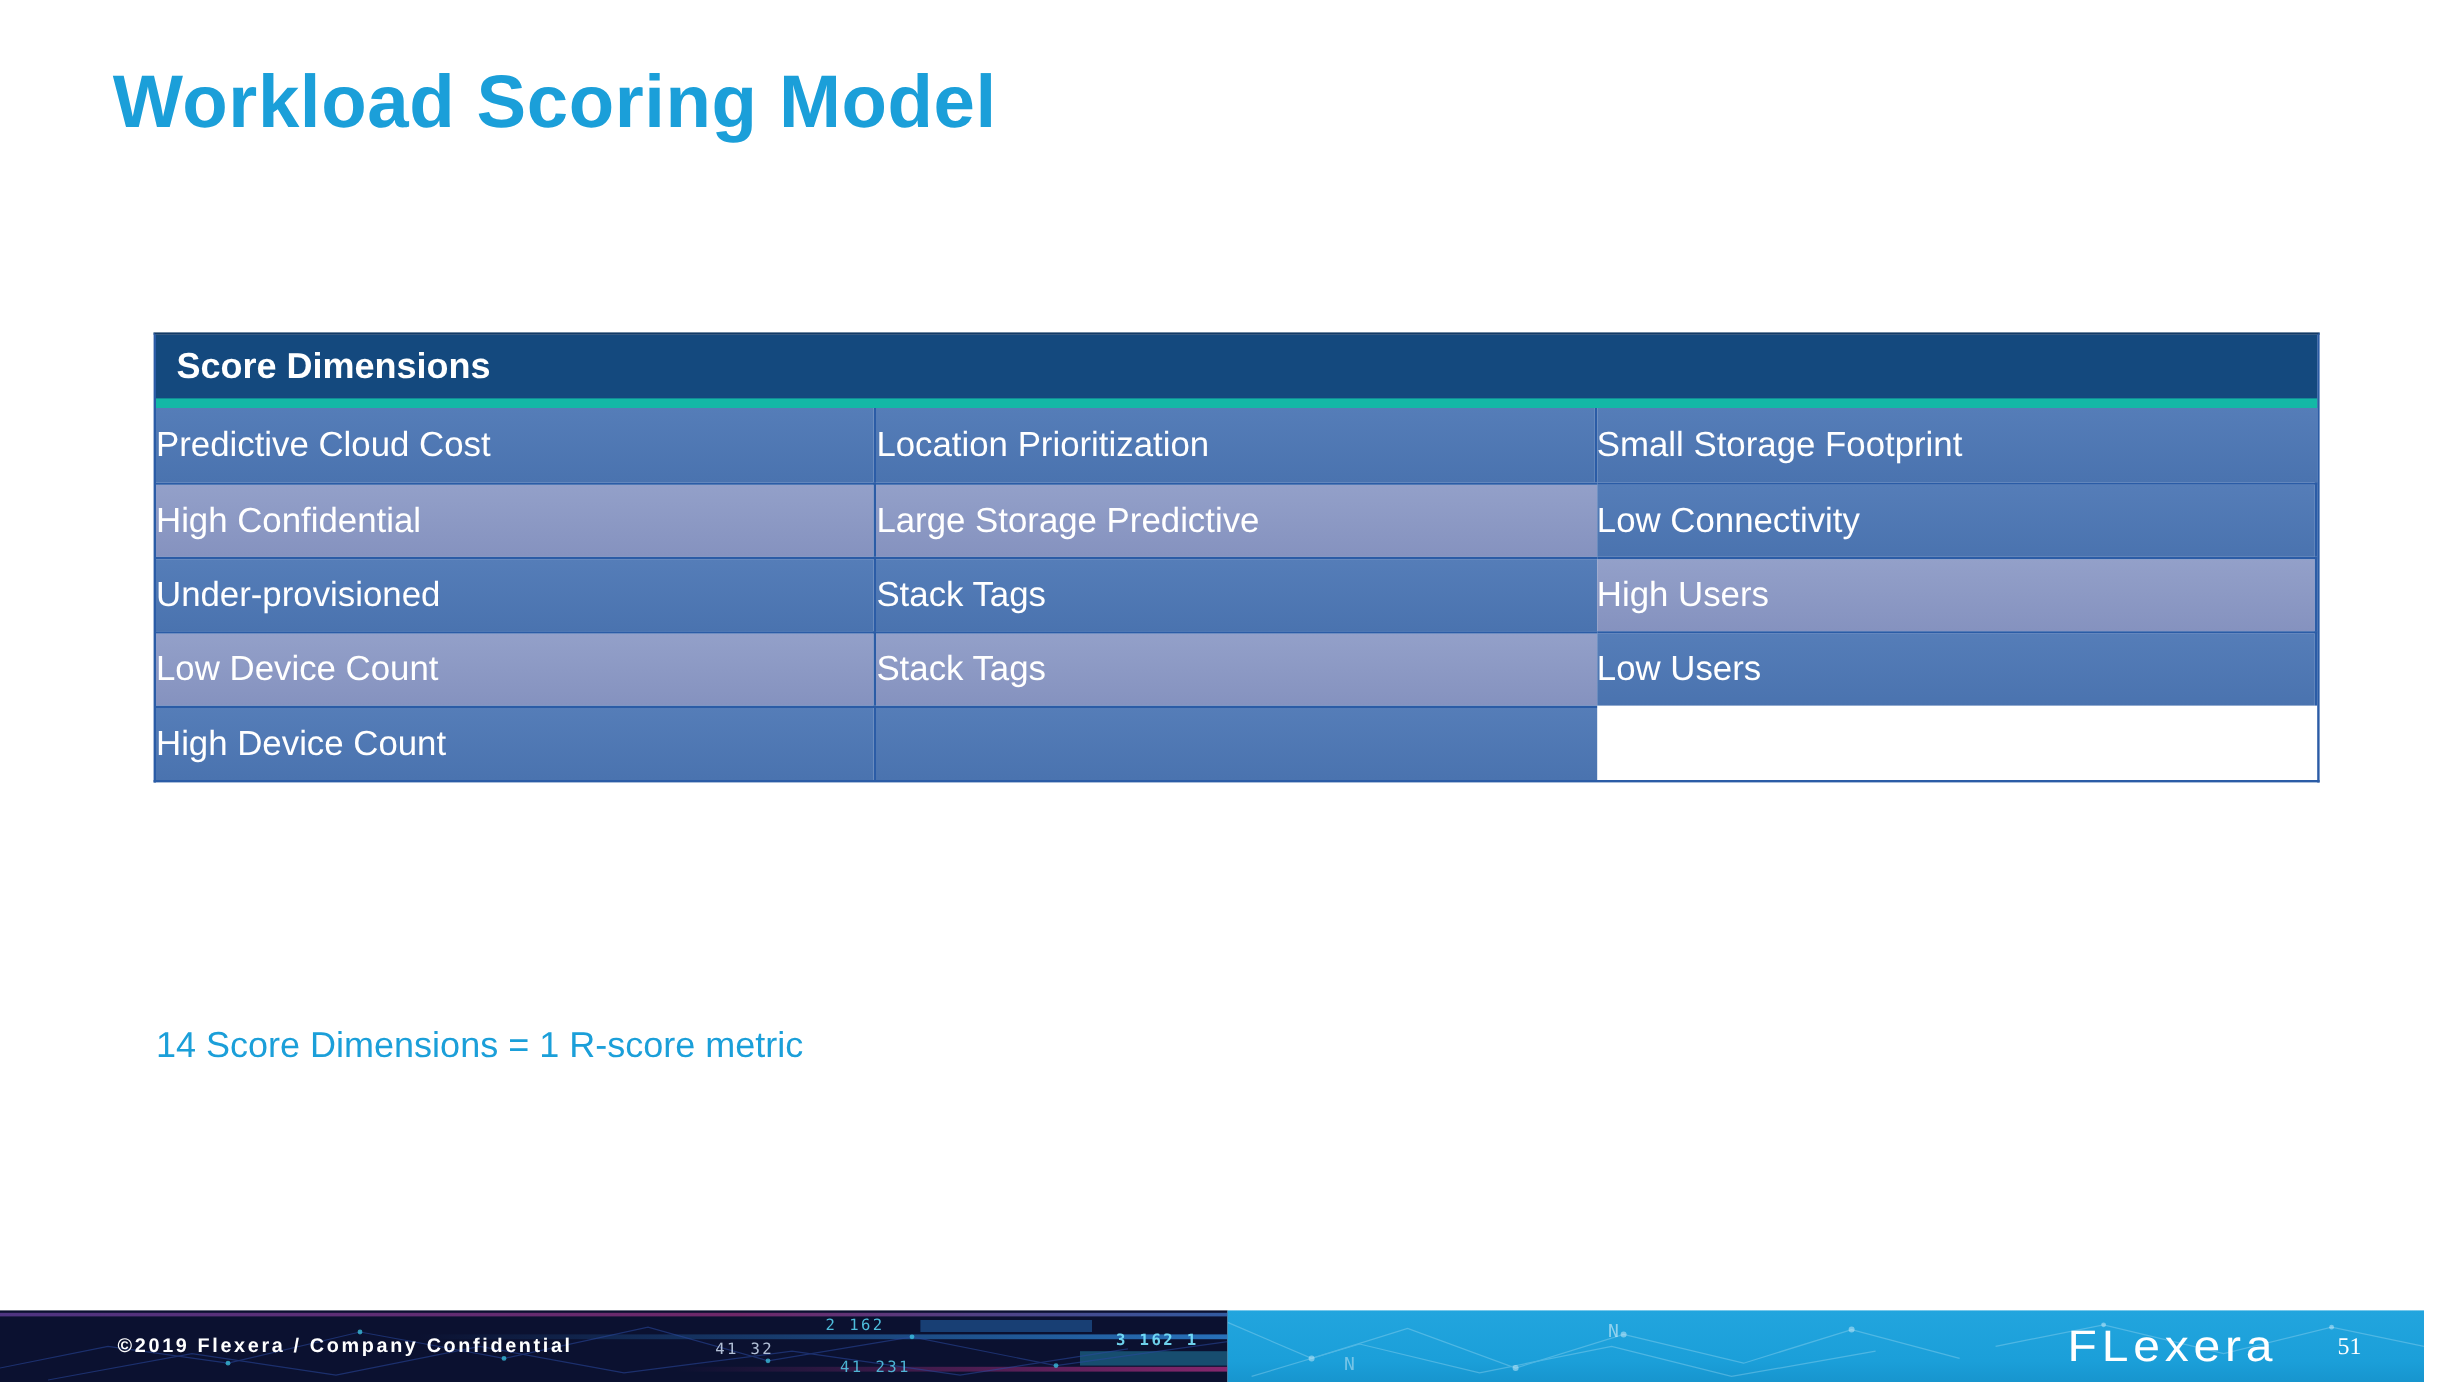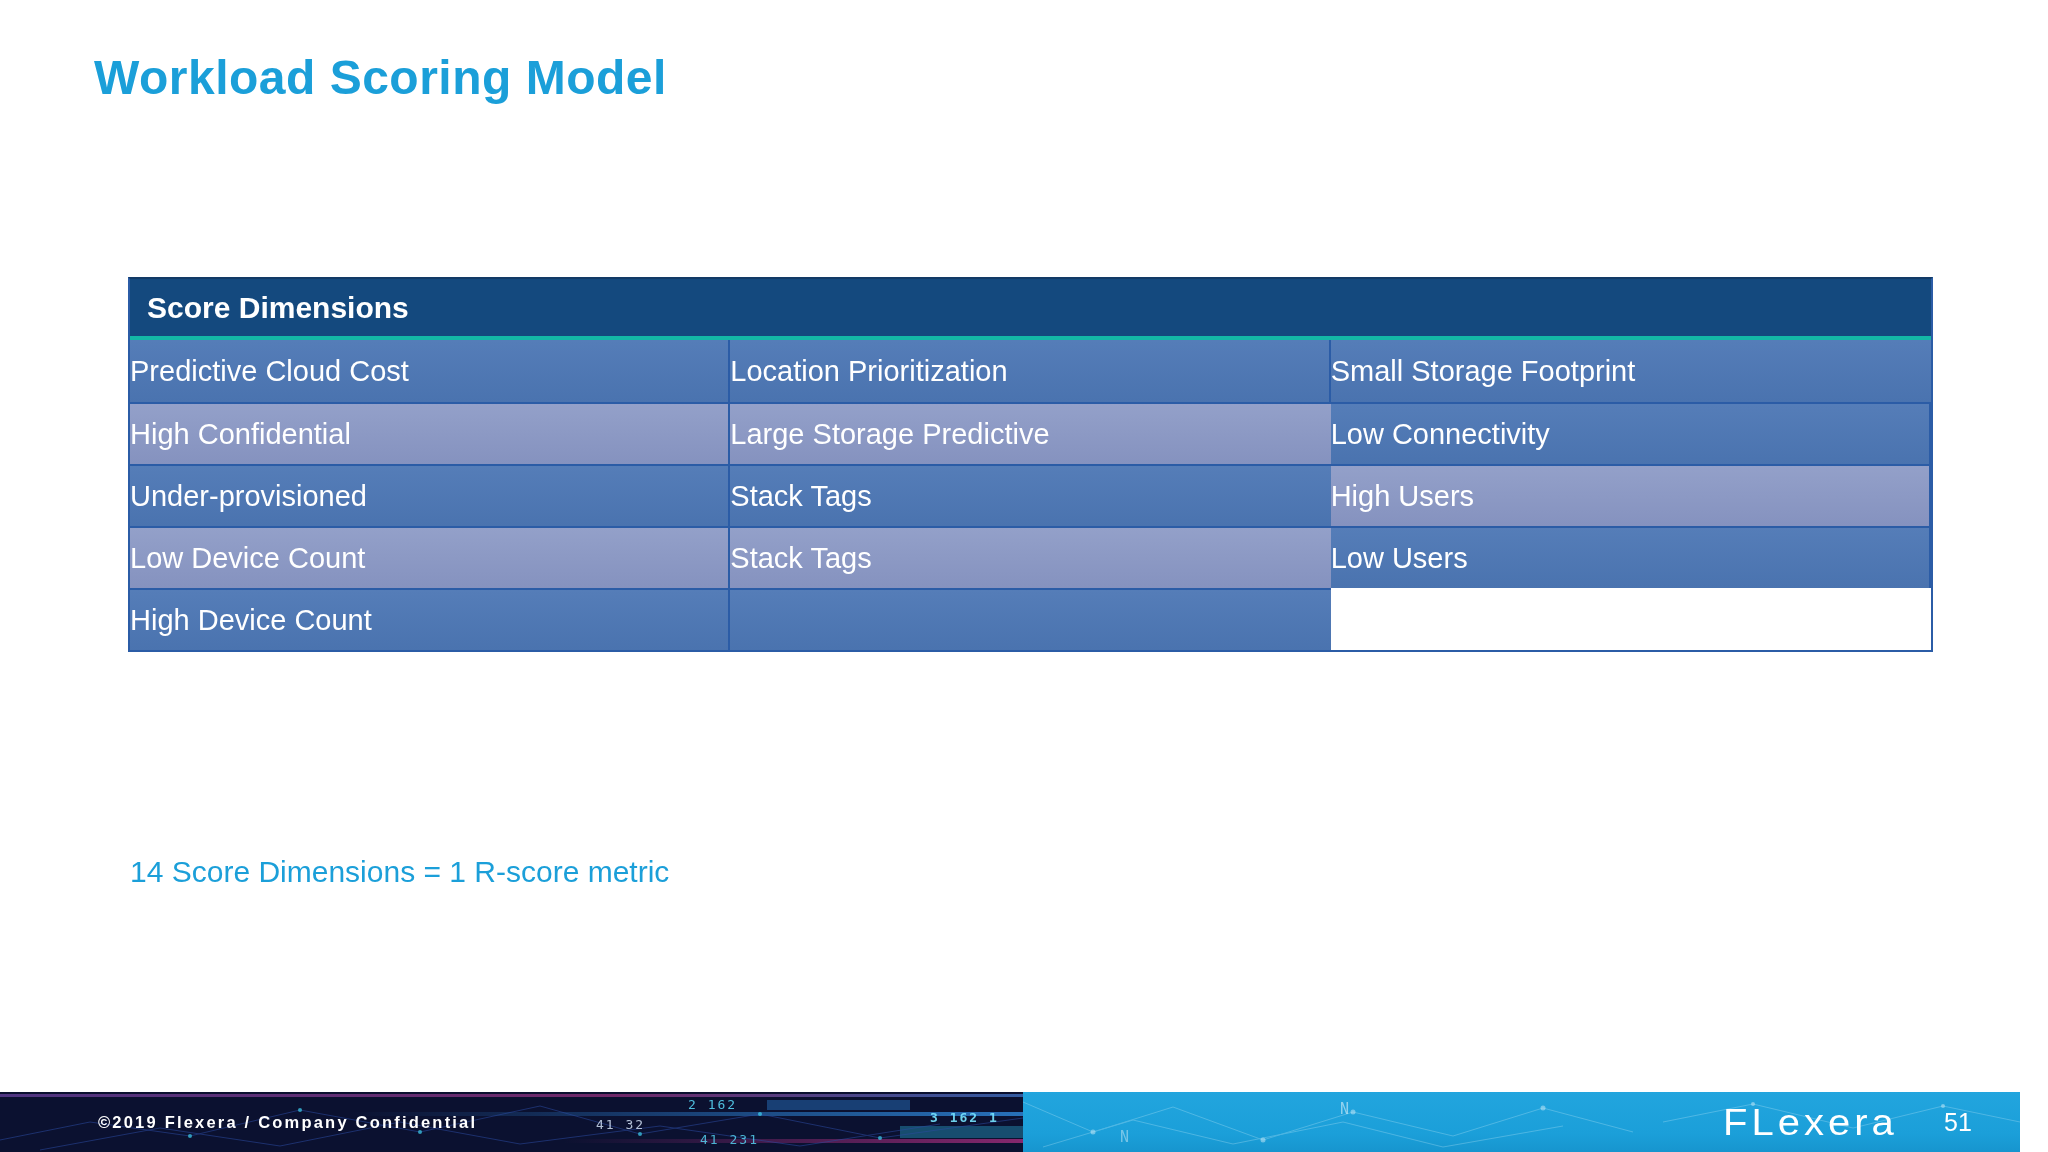"Workload Scoring Model" .title { font-size: 48px -> 62px }
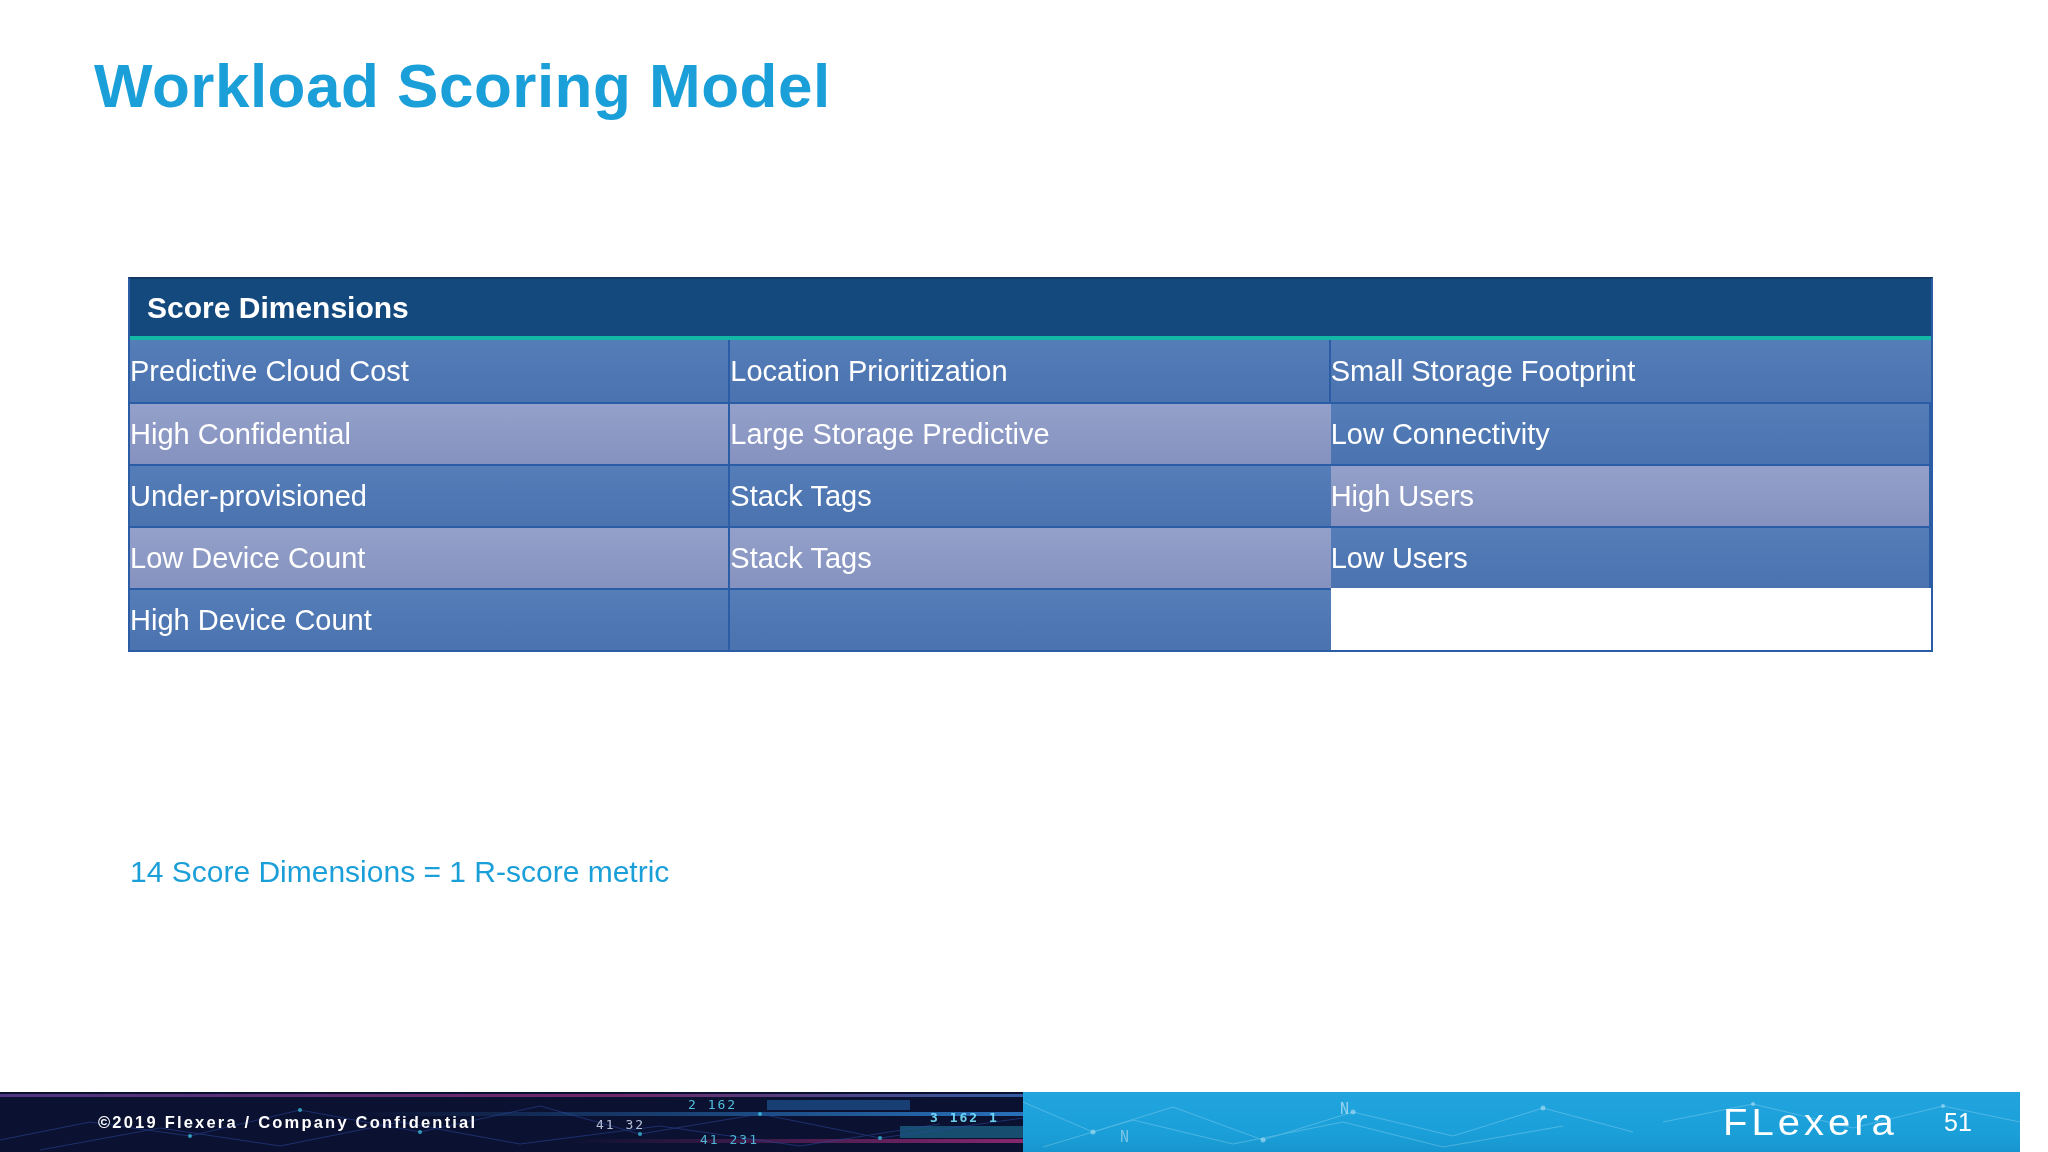"Score Dimensions" .table-header { border-bottom: 4px solid #14b8a6 -> 8px solid #14b8a6 }
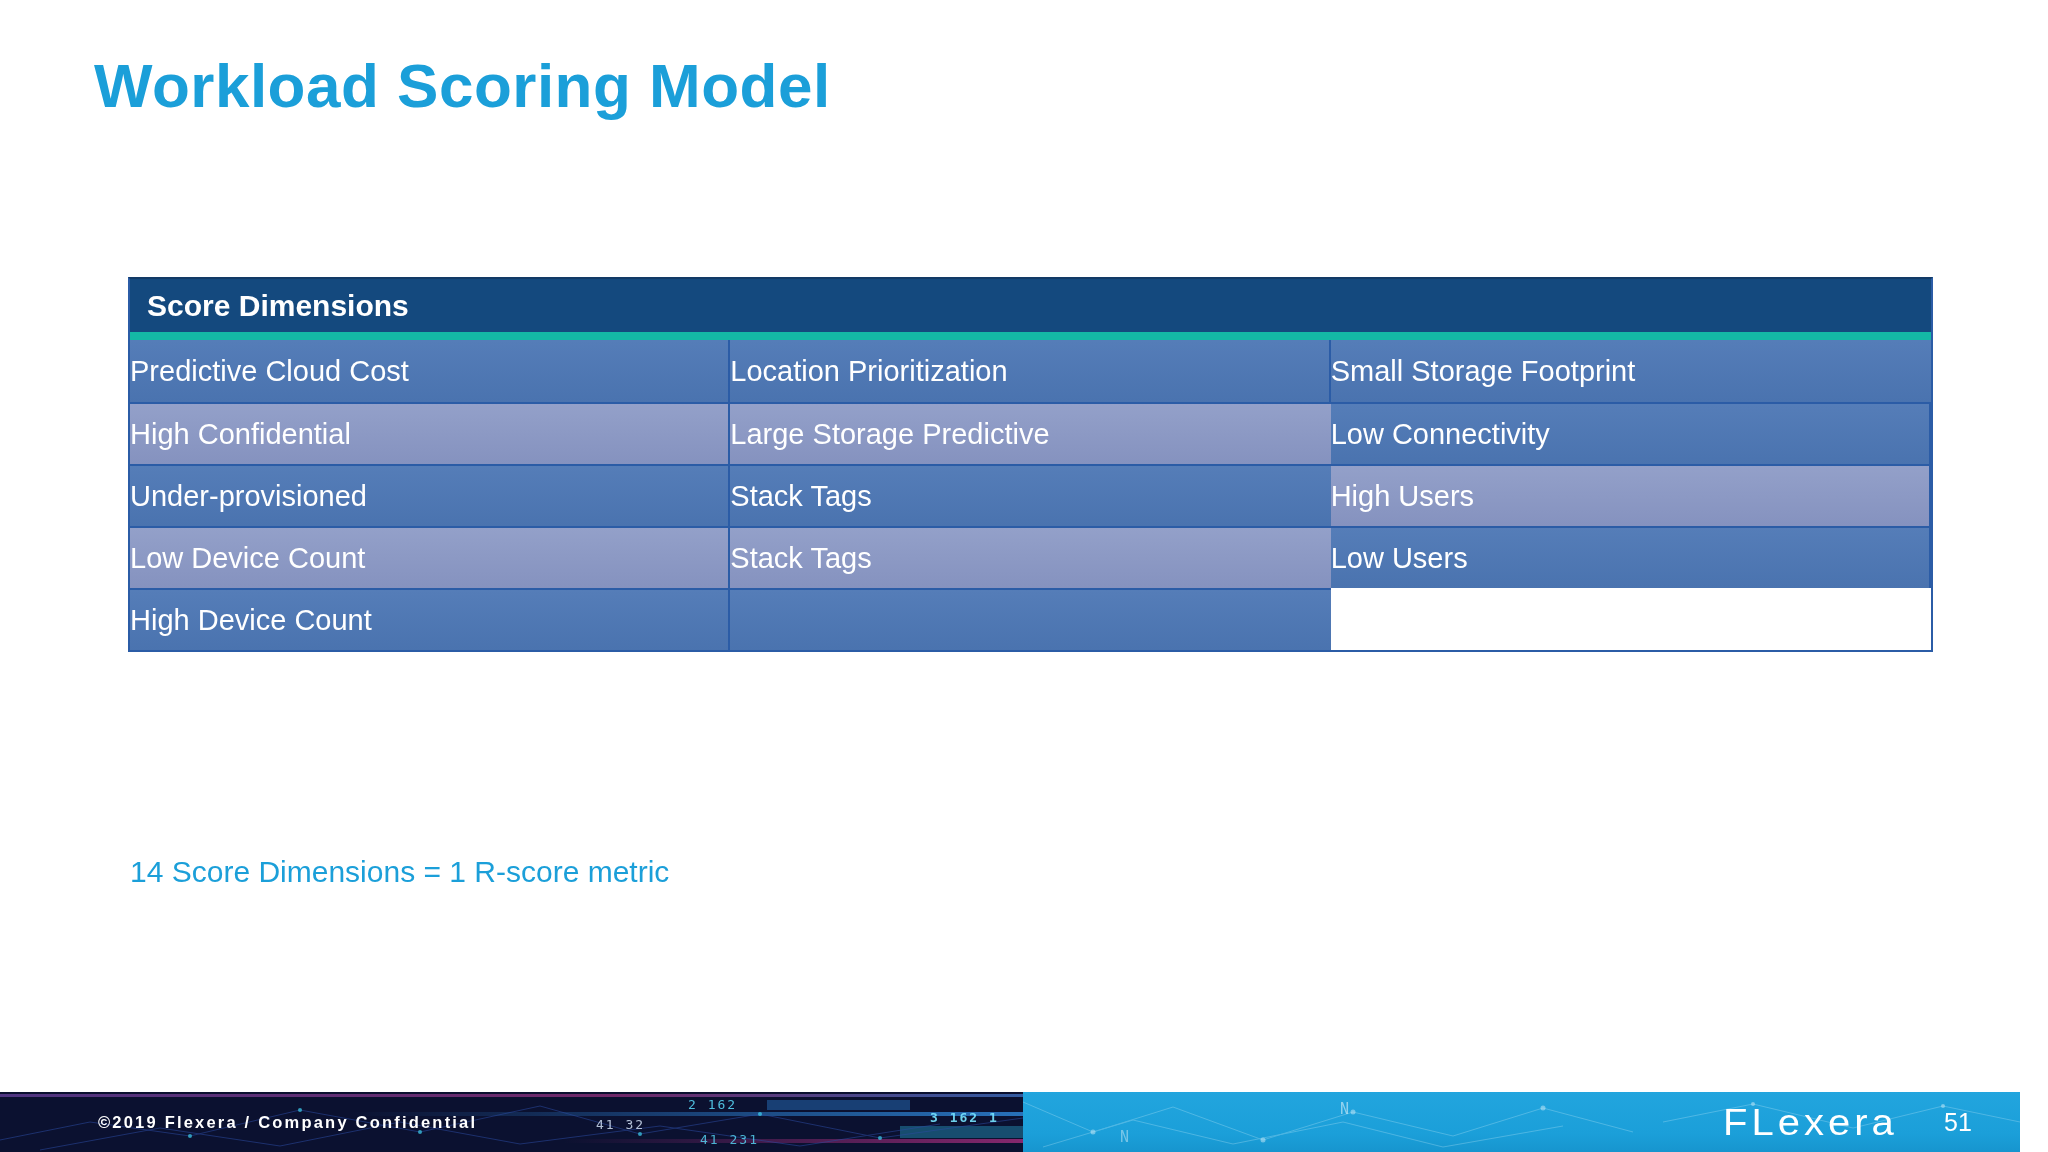"51" .page-number { font-family: none -> Liberation Serif, serif; font-size: 25px -> 20px }
